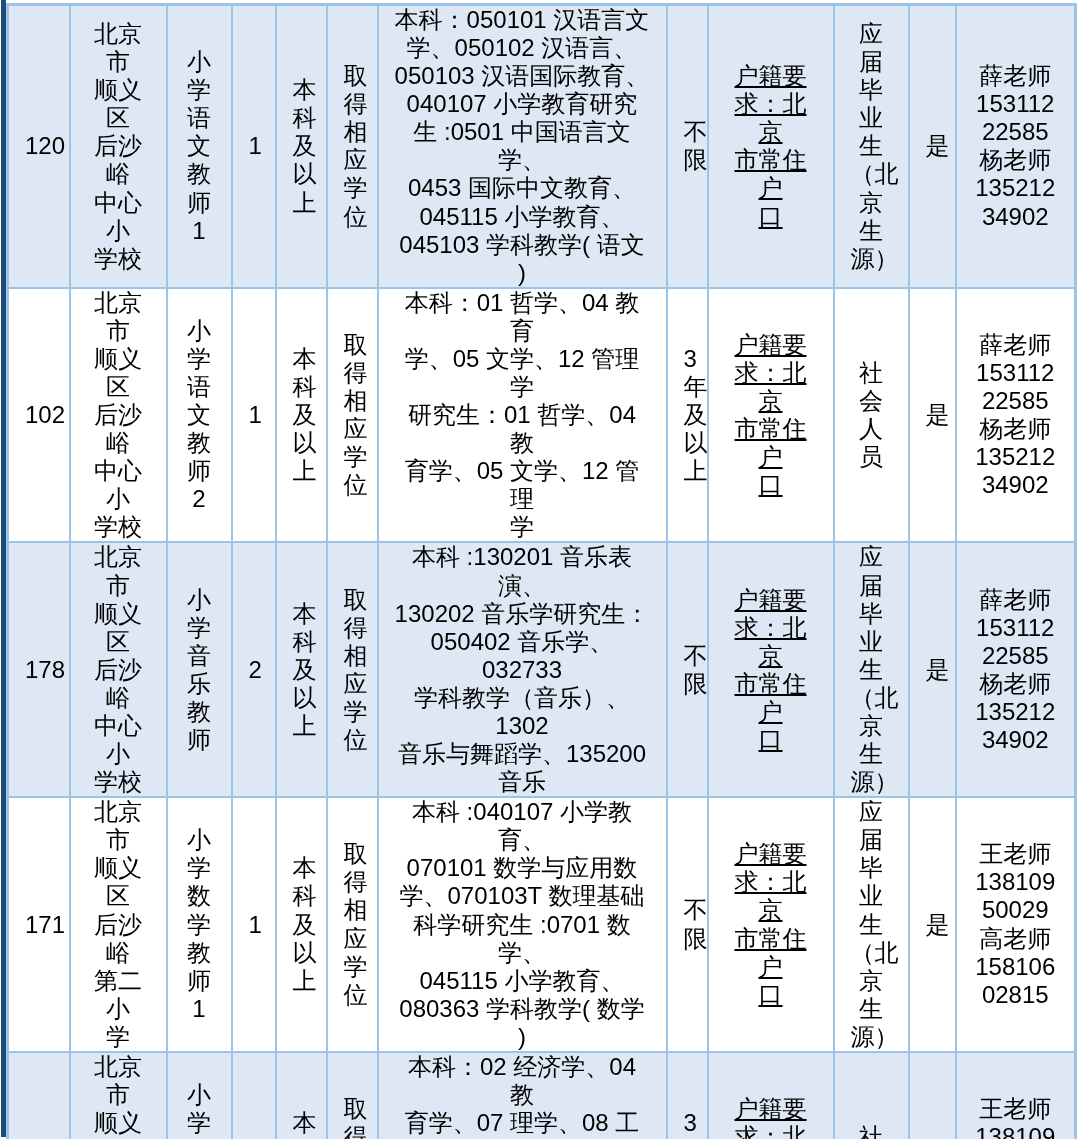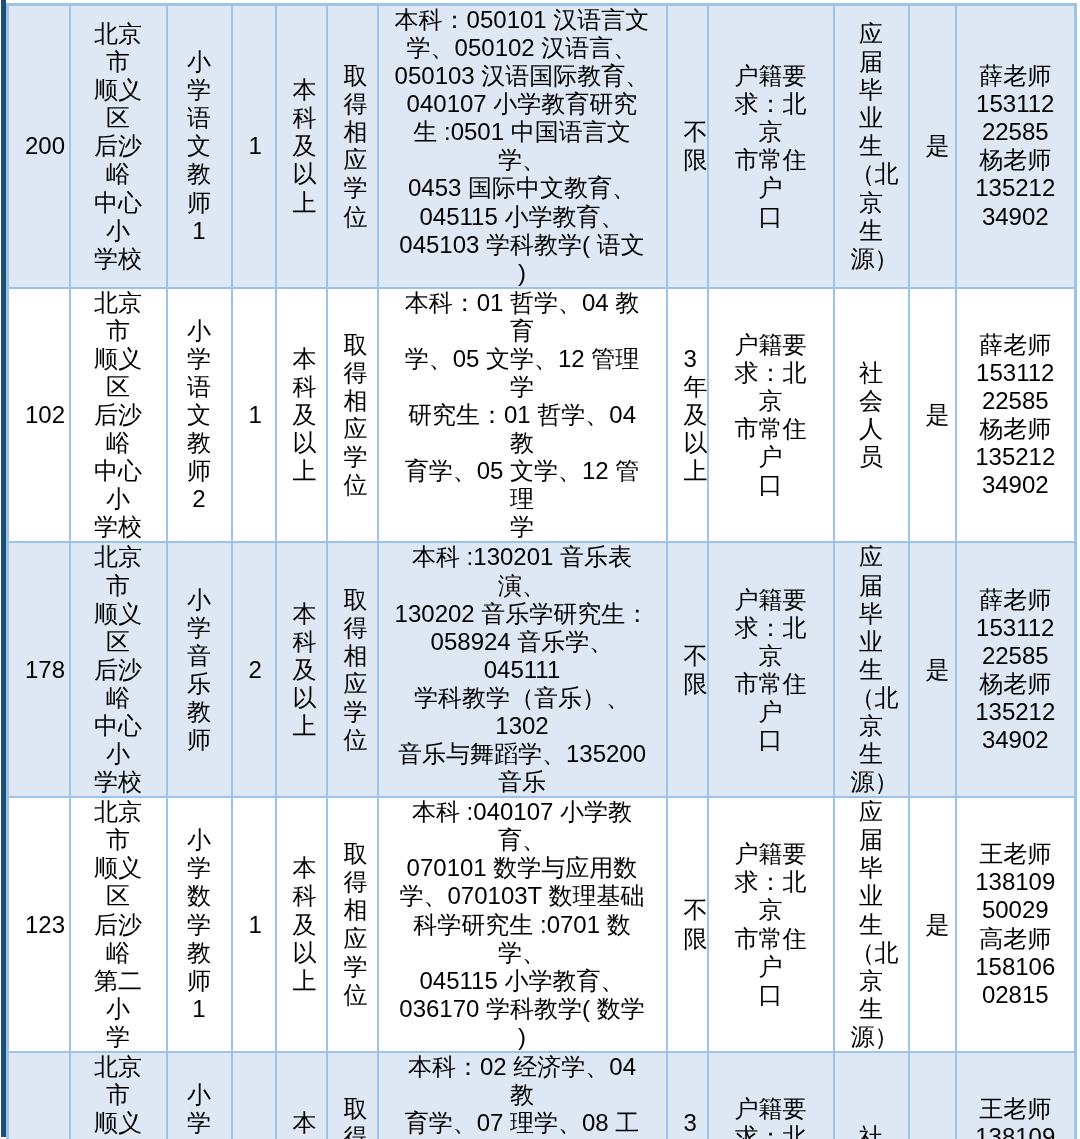"户籍要" td.c-hukou { text-decoration: none -> underline }
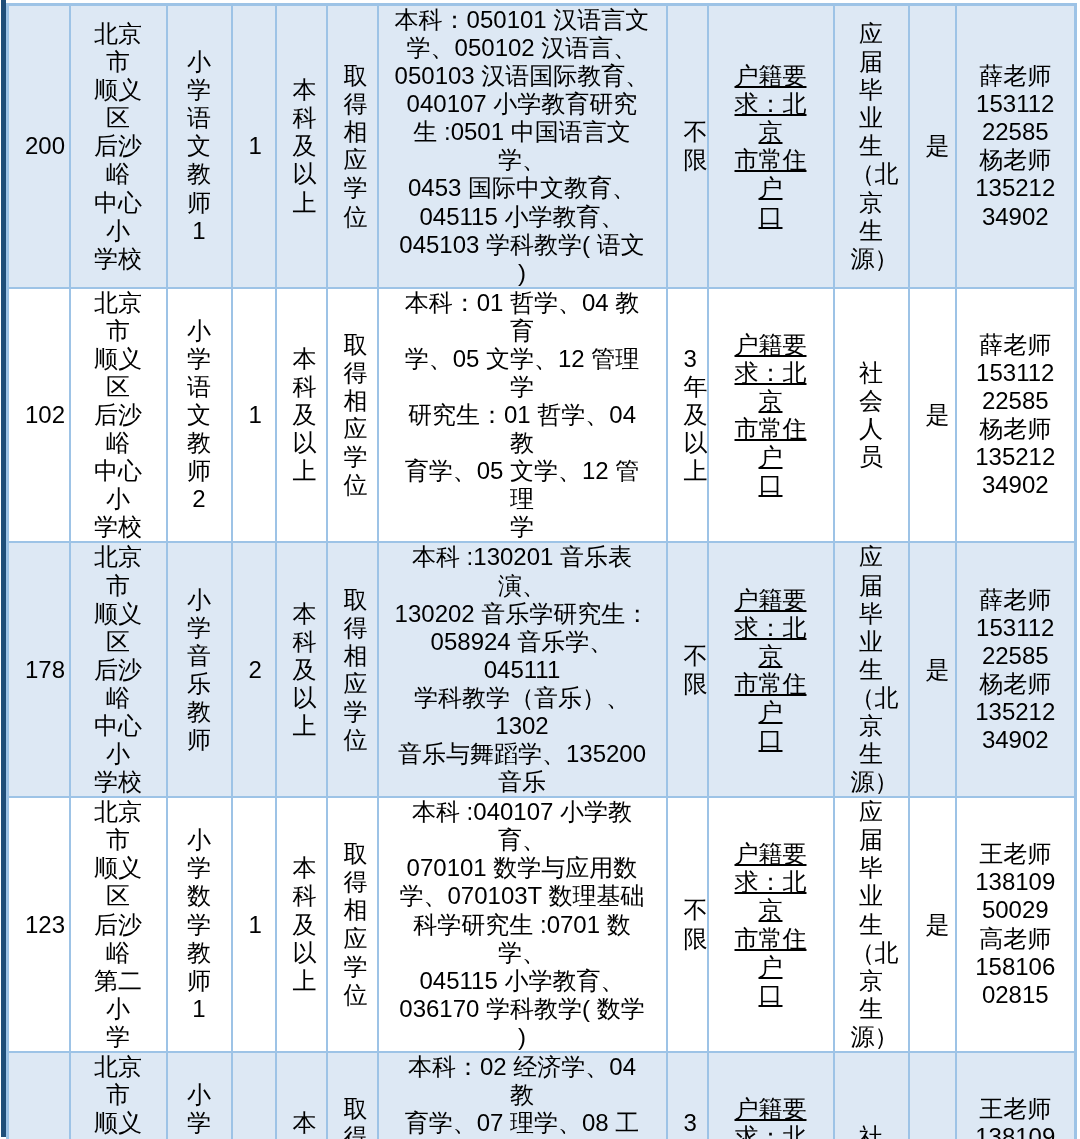"200" td.c-no { text: 200 -> 120 }
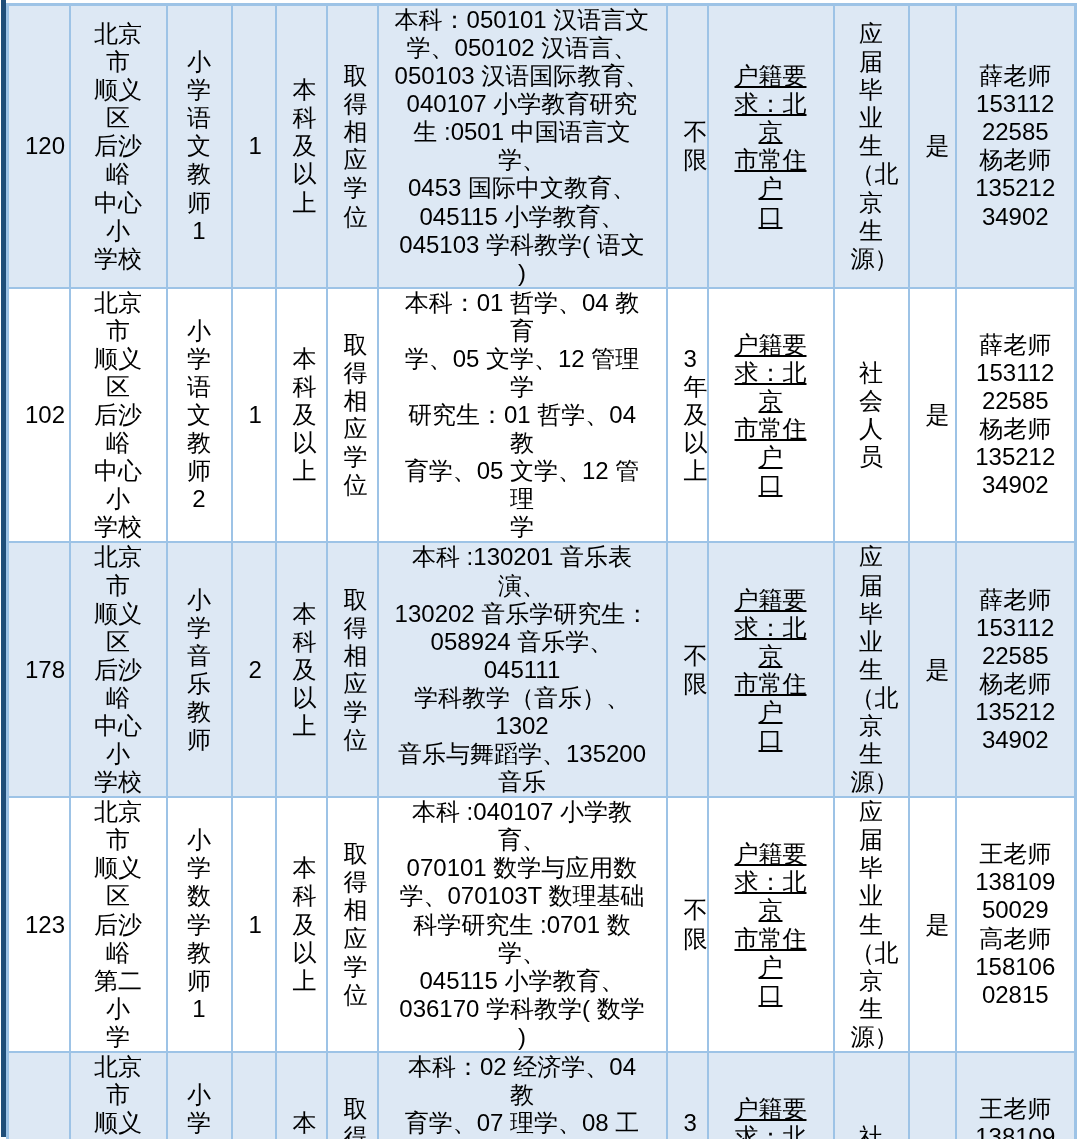"本科 :130201 音乐表演、" td.c-majors { text: 058924 音乐学、045111 -> 050402 音乐学、032733 }
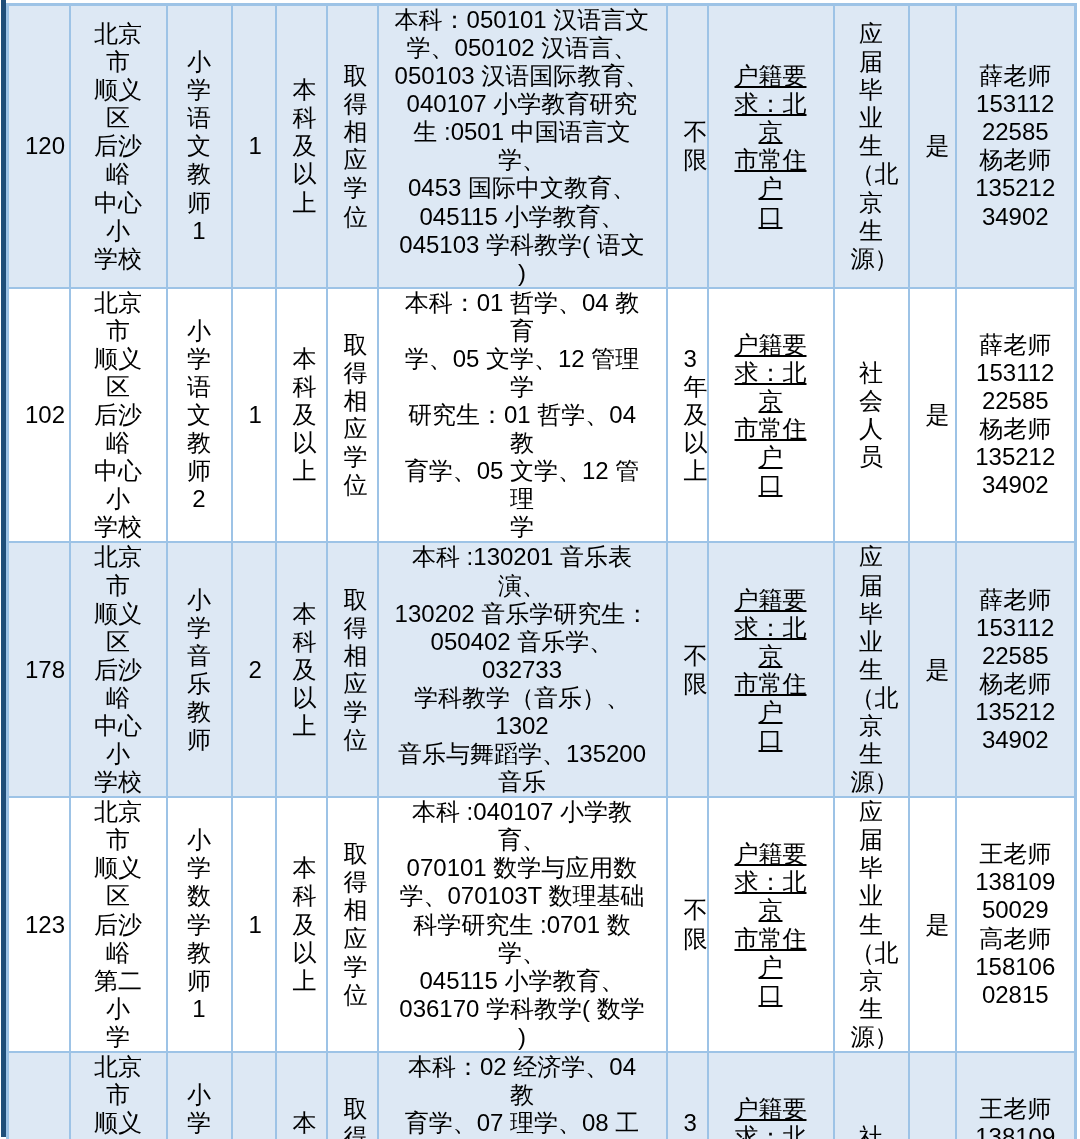"本科 :040107 小学教育、" td.c-majors { text: 036170 -> 080363 }
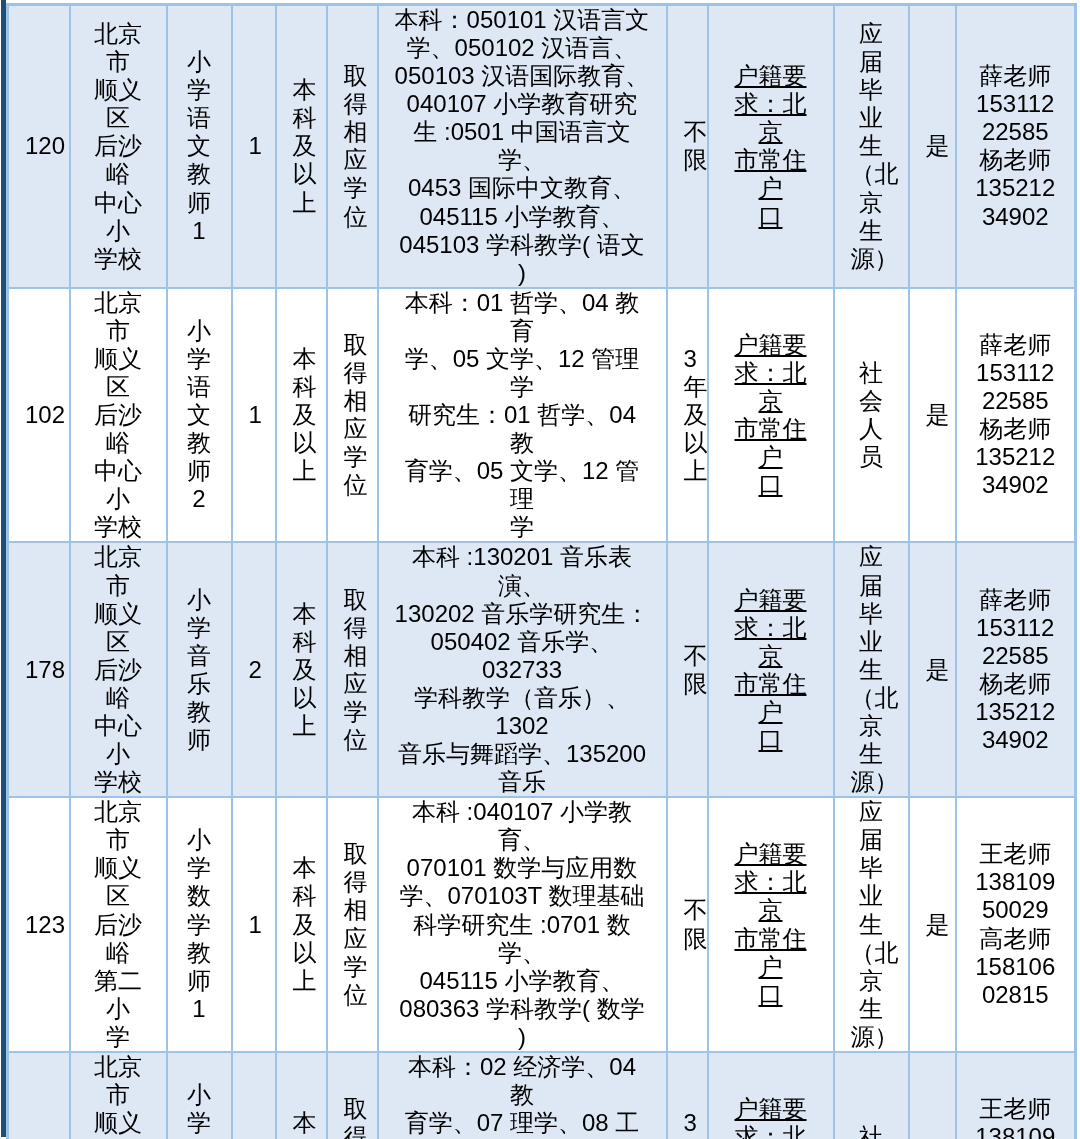"123" td.c-no { text: 123 -> 171 }
